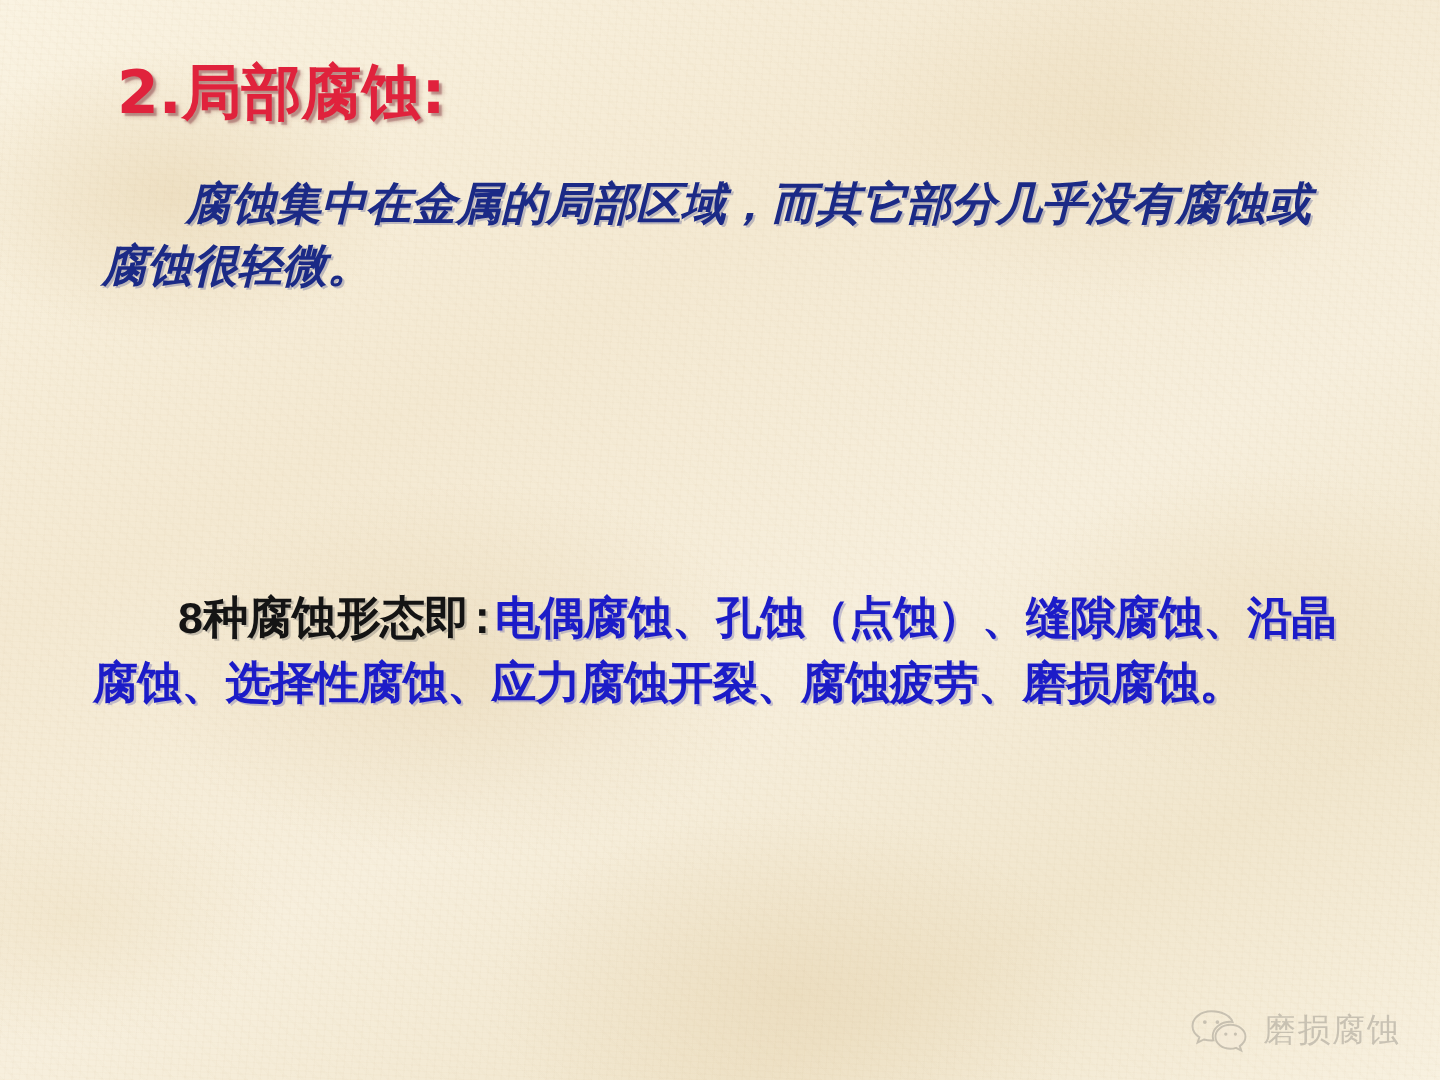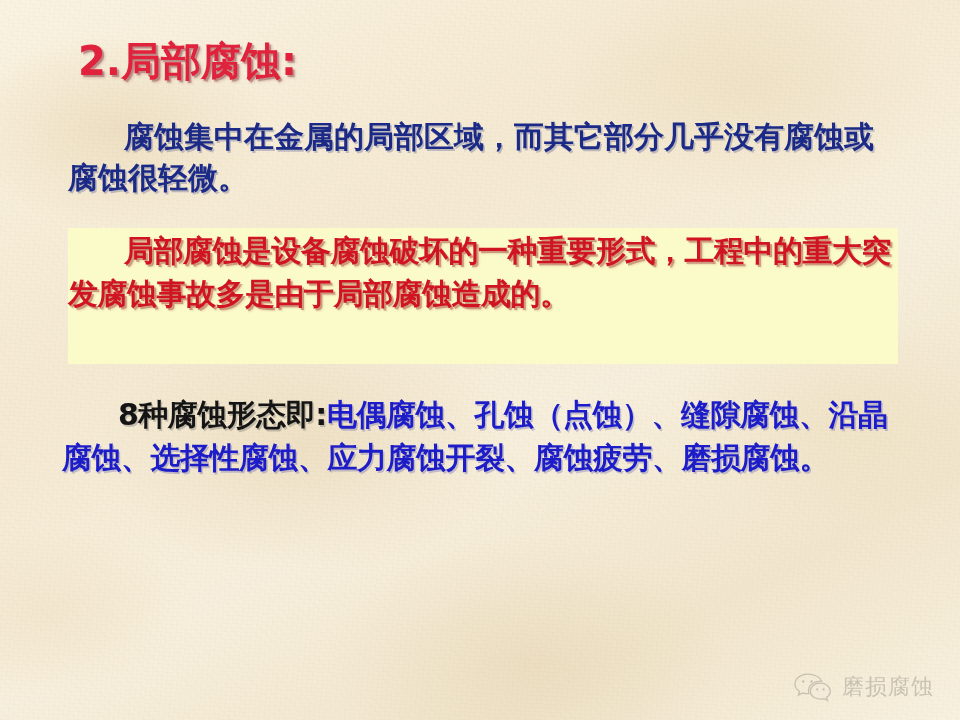"腐蚀集中在金属的局部区域，而其它部分几乎没有腐蚀或腐蚀很轻微。" .para-intro { font-style: none -> italic }
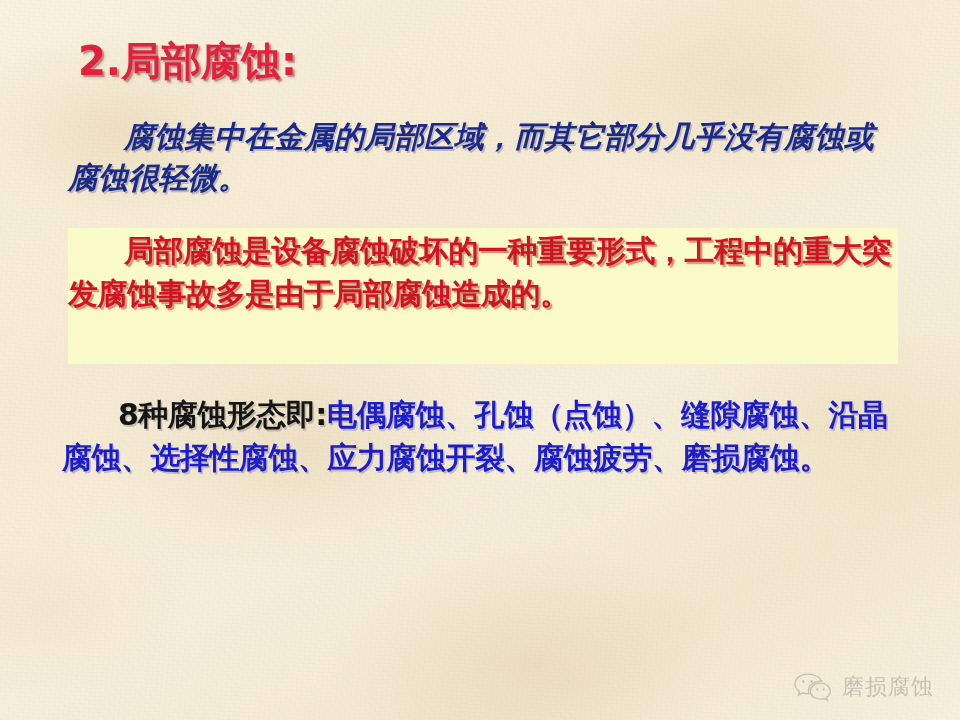"局部腐蚀是设备腐蚀破坏的一种重要形式，工程中的重大突发腐蚀事故多是由于局部腐蚀造" div.highlight-box { html: <div> <div>局部腐蚀是设备腐蚀破坏的一种重要形式，工程中的重大突发腐蚀事故多是由于局部腐蚀造成的。</div> </div> -> none }
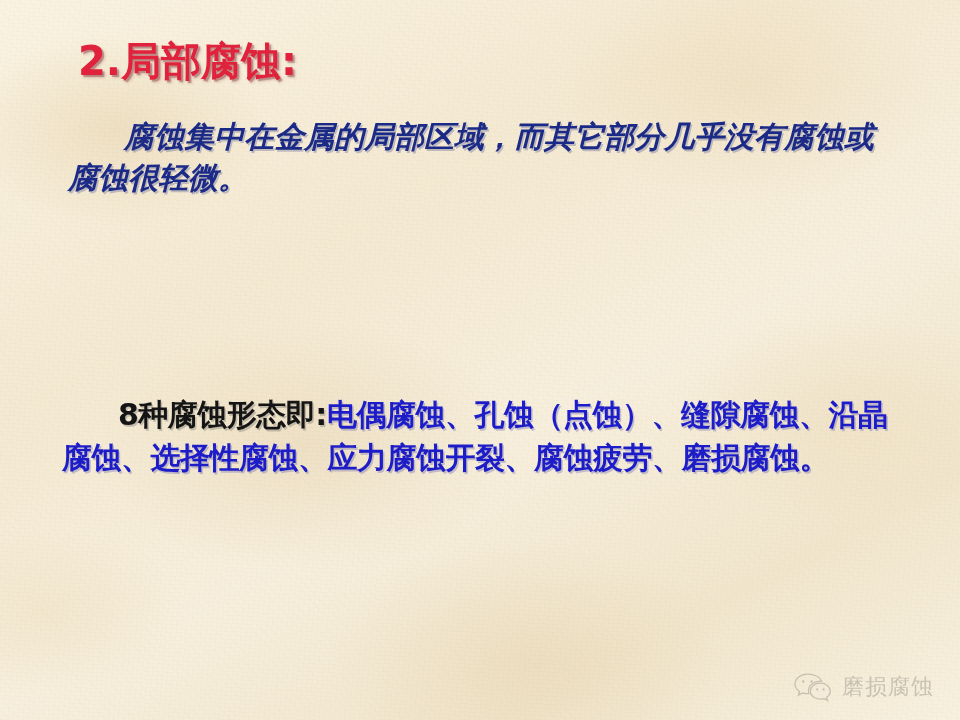"8种腐蚀形态即:电偶腐蚀、孔蚀（点蚀）、缝隙腐蚀、沿晶腐蚀、选择性腐蚀、应力腐蚀" .para-types { font-family: none -> Liberation Mono, monospace }
